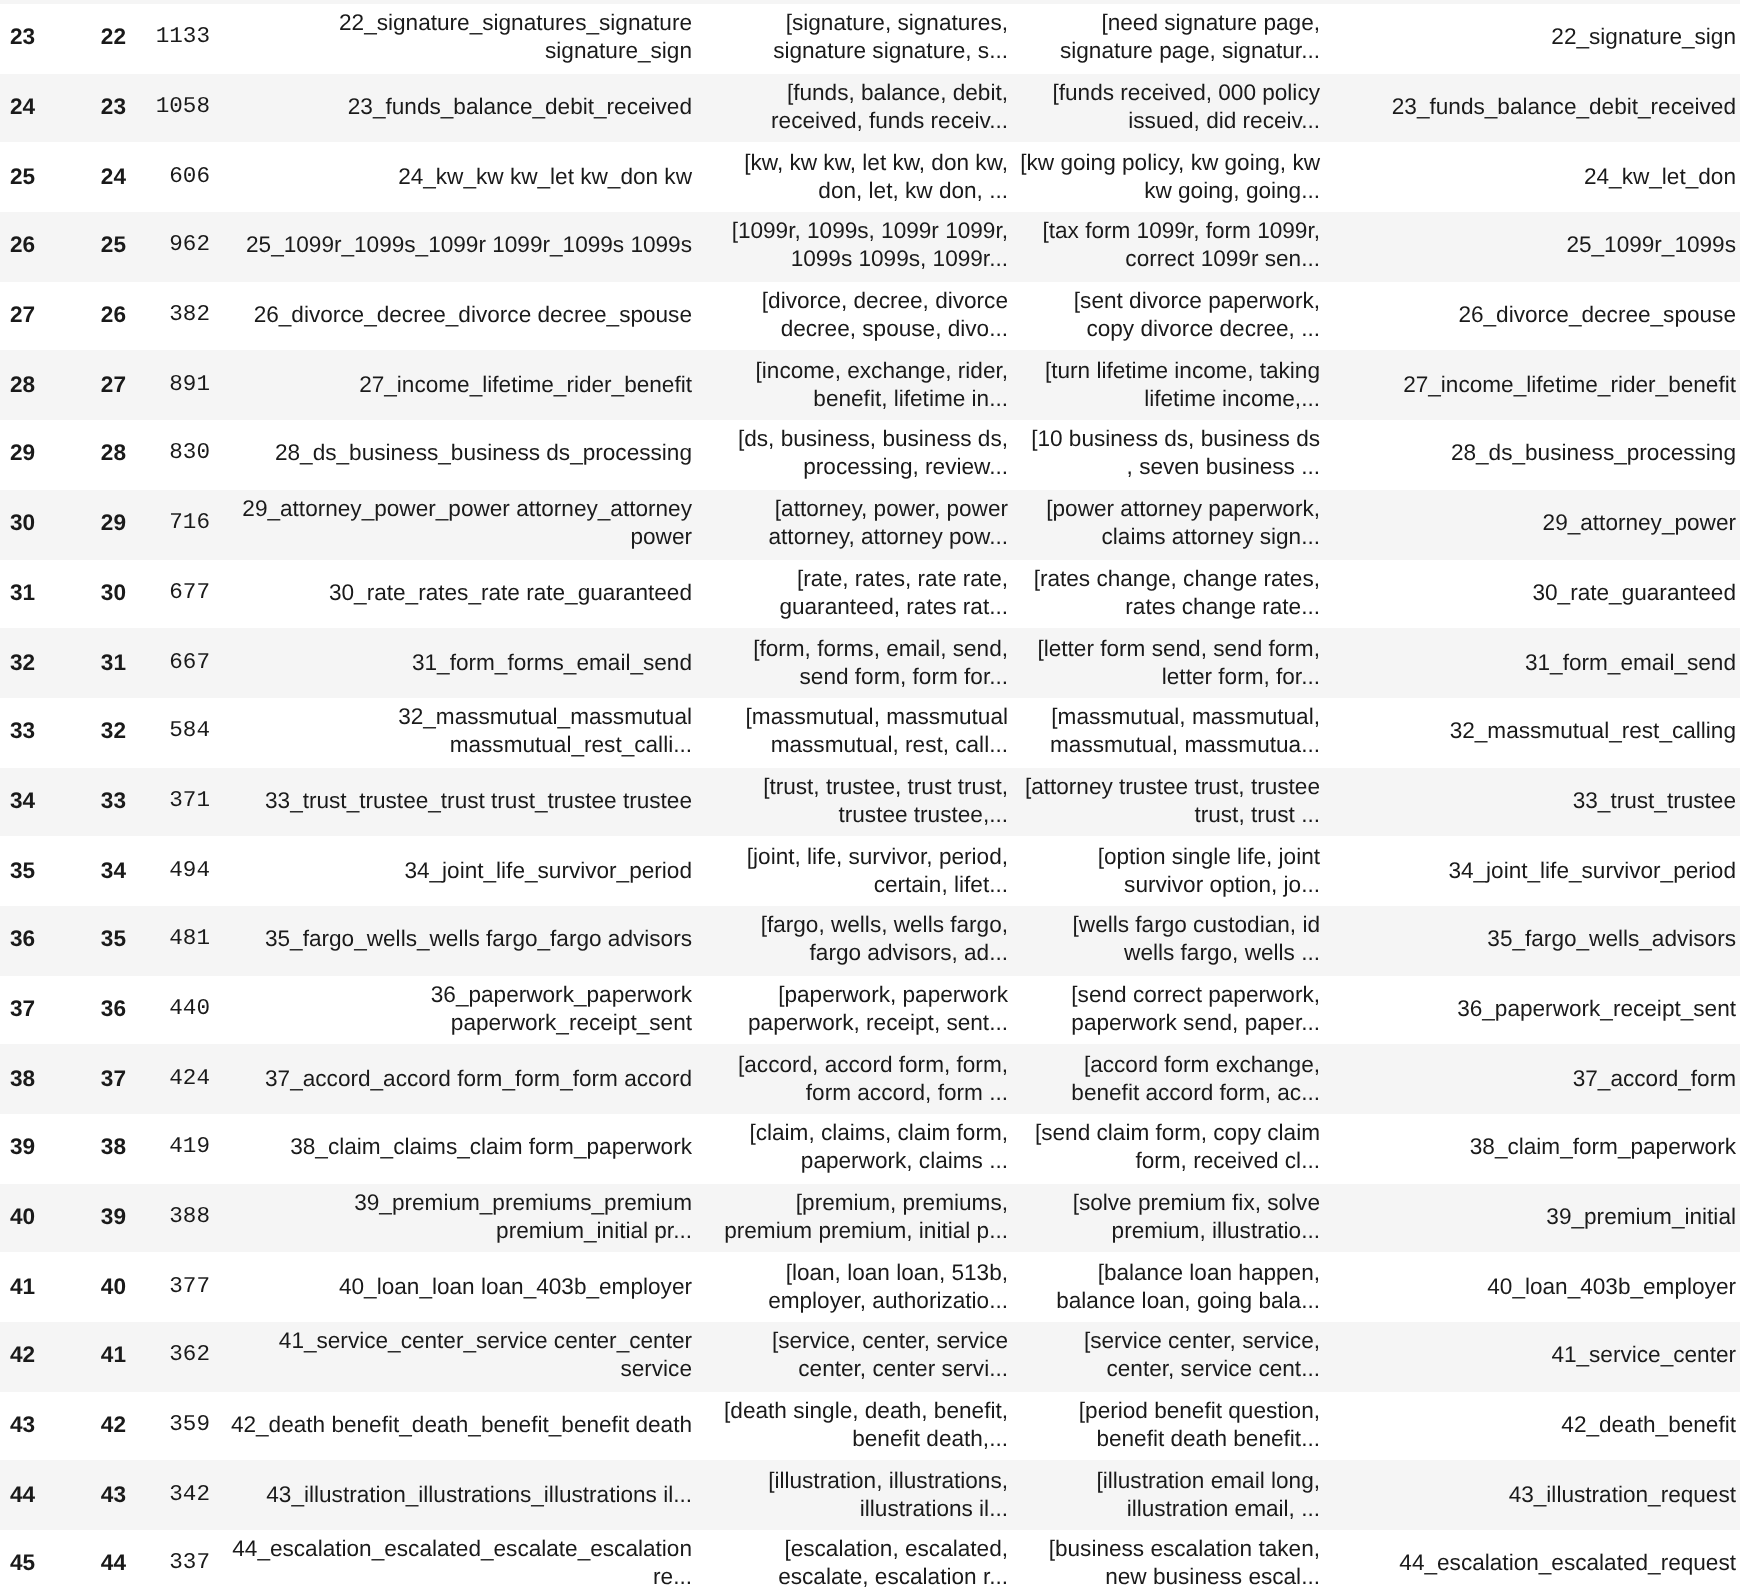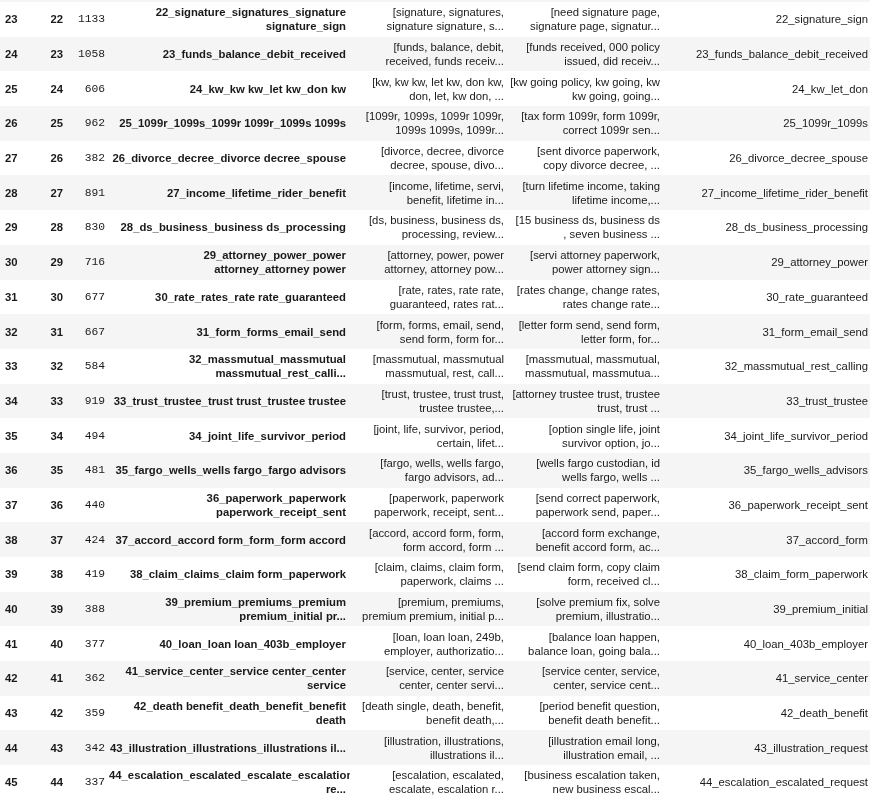"22_signature_signatures_signature" td.c-name { font-weight: bold -> none }
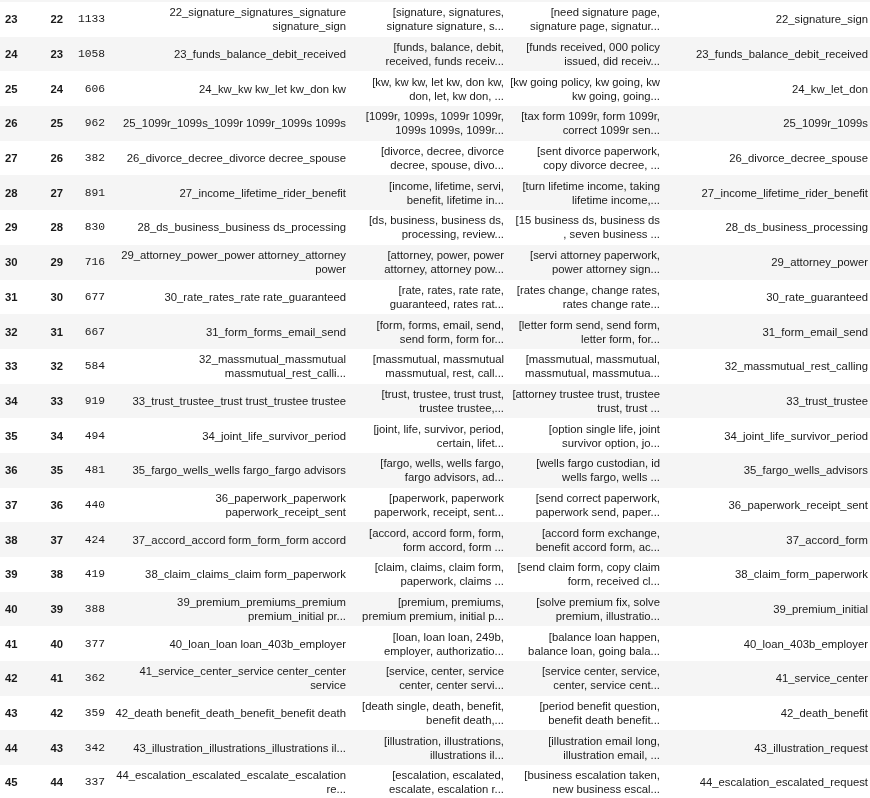"[income, lifetime, servi, benefit," td.c-repr { text: lifetime, servi -> exchange, rider }
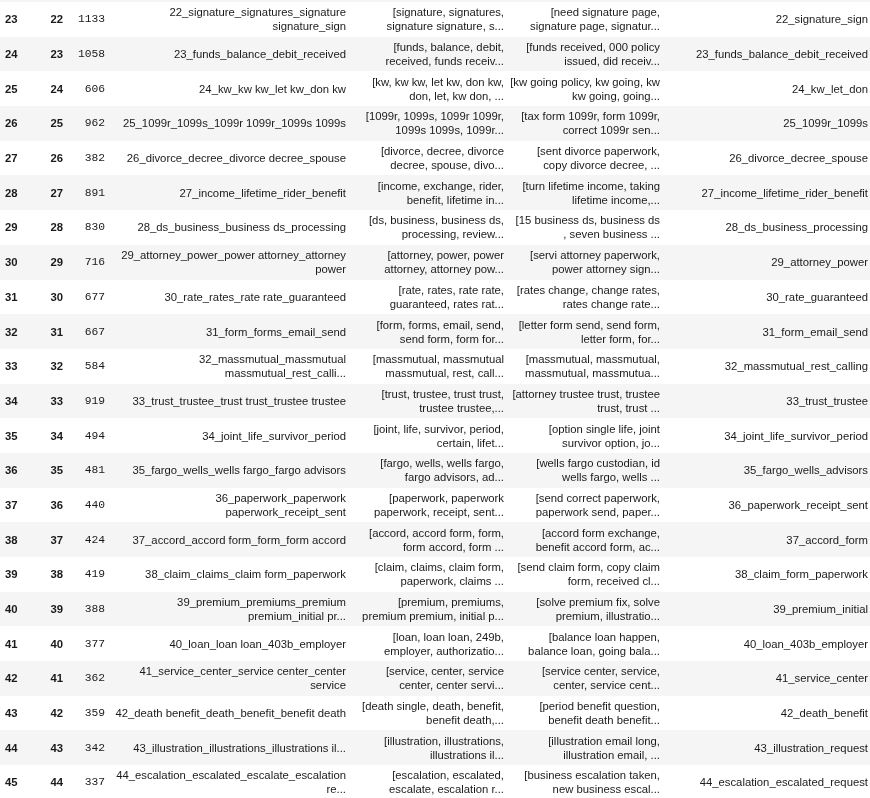"[15 business ds, business ds" td.c-docs { text: 15 -> 10 }
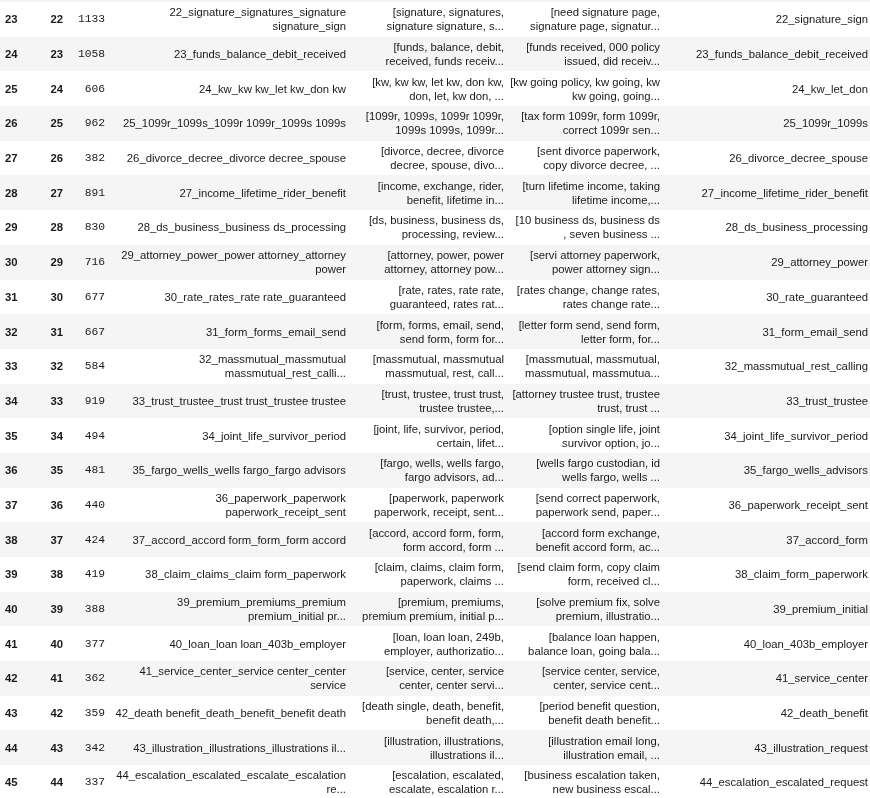"[servi attorney paperwork, power" td.c-docs { text: servi attorney paperwork, power -> power attorney paperwork, claims }
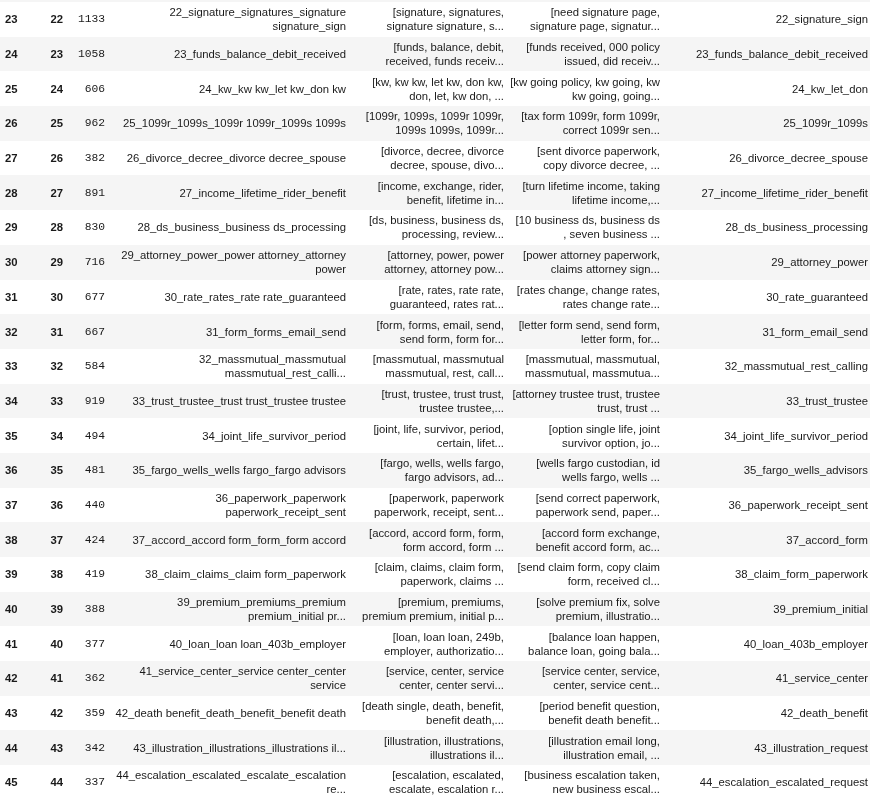"919" td.c-count { text: 919 -> 371 }
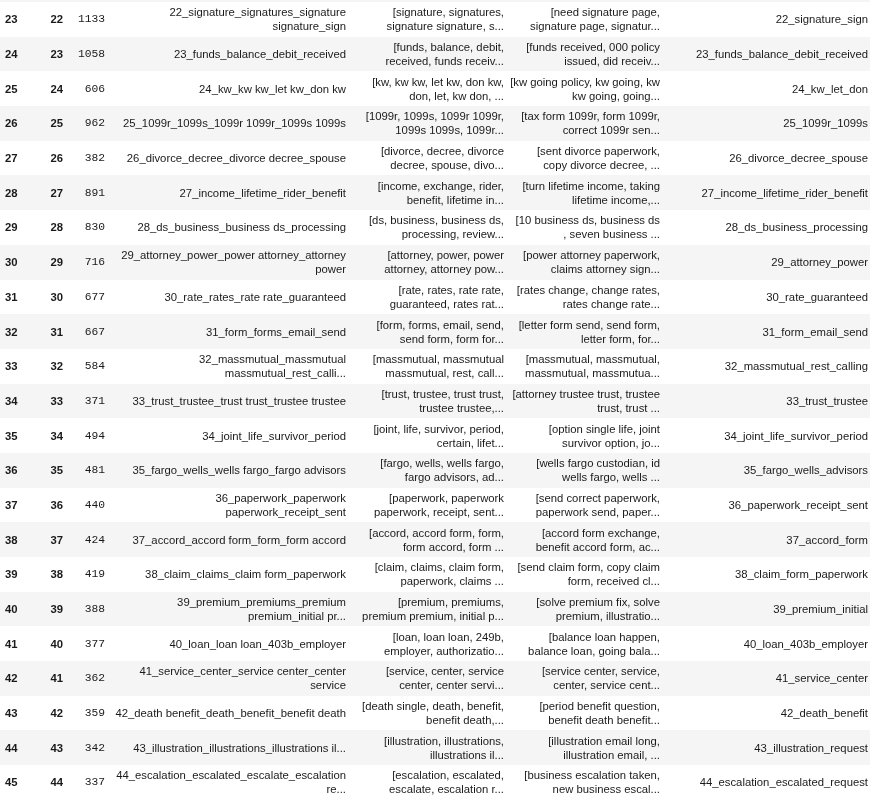"[loan, loan loan, 249b, employer," td.c-repr { text: 249b -> 513b }
